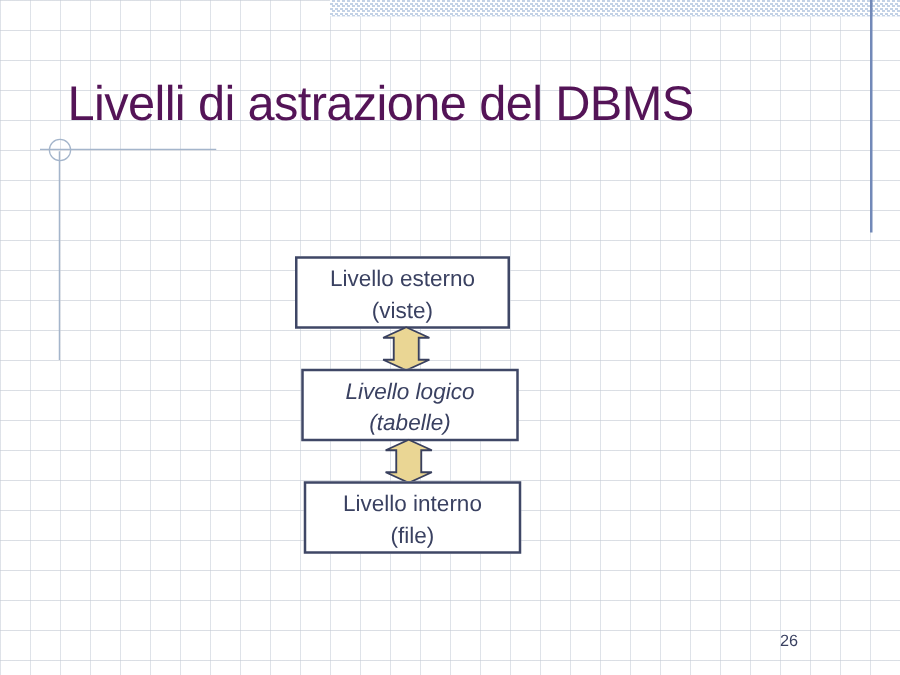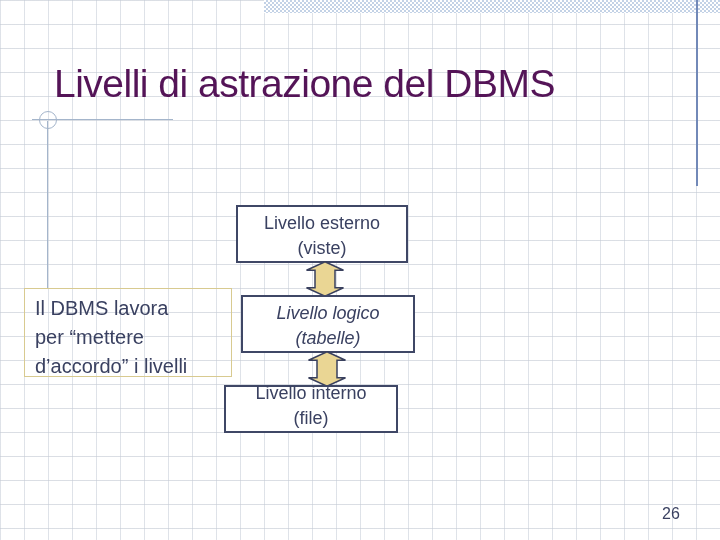"Il DBMS lavora" div.note-box { html: <div>Il DBMS lavora<br>per “mettere<br>d’accordo” i livelli</div> -> none }
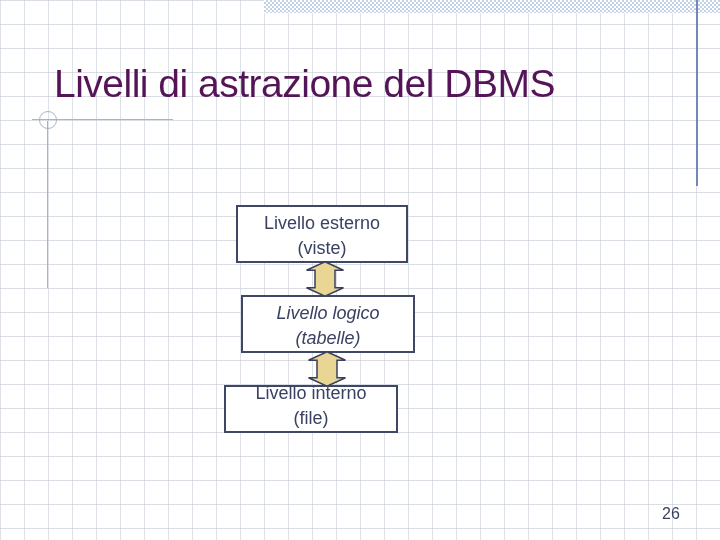"Livello interno" .box-interno { height: 48px -> 58px; left: 224px -> 243px }
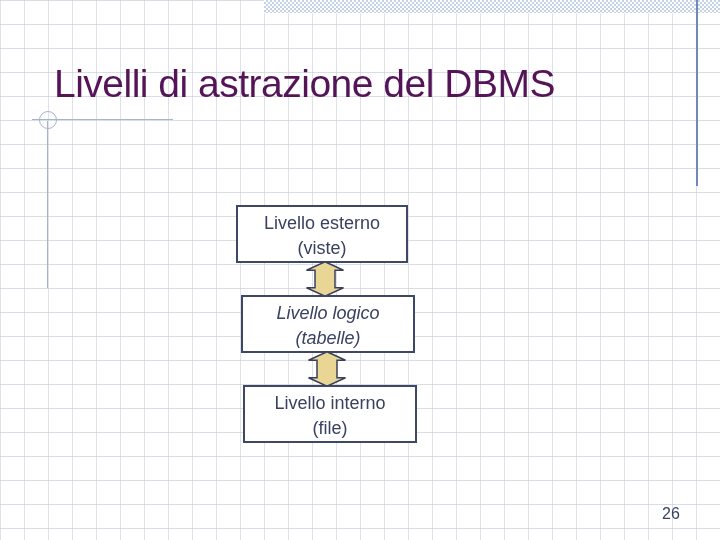"26" .page-number { font-size: 16px -> 13px; left: 662px -> 624px }
